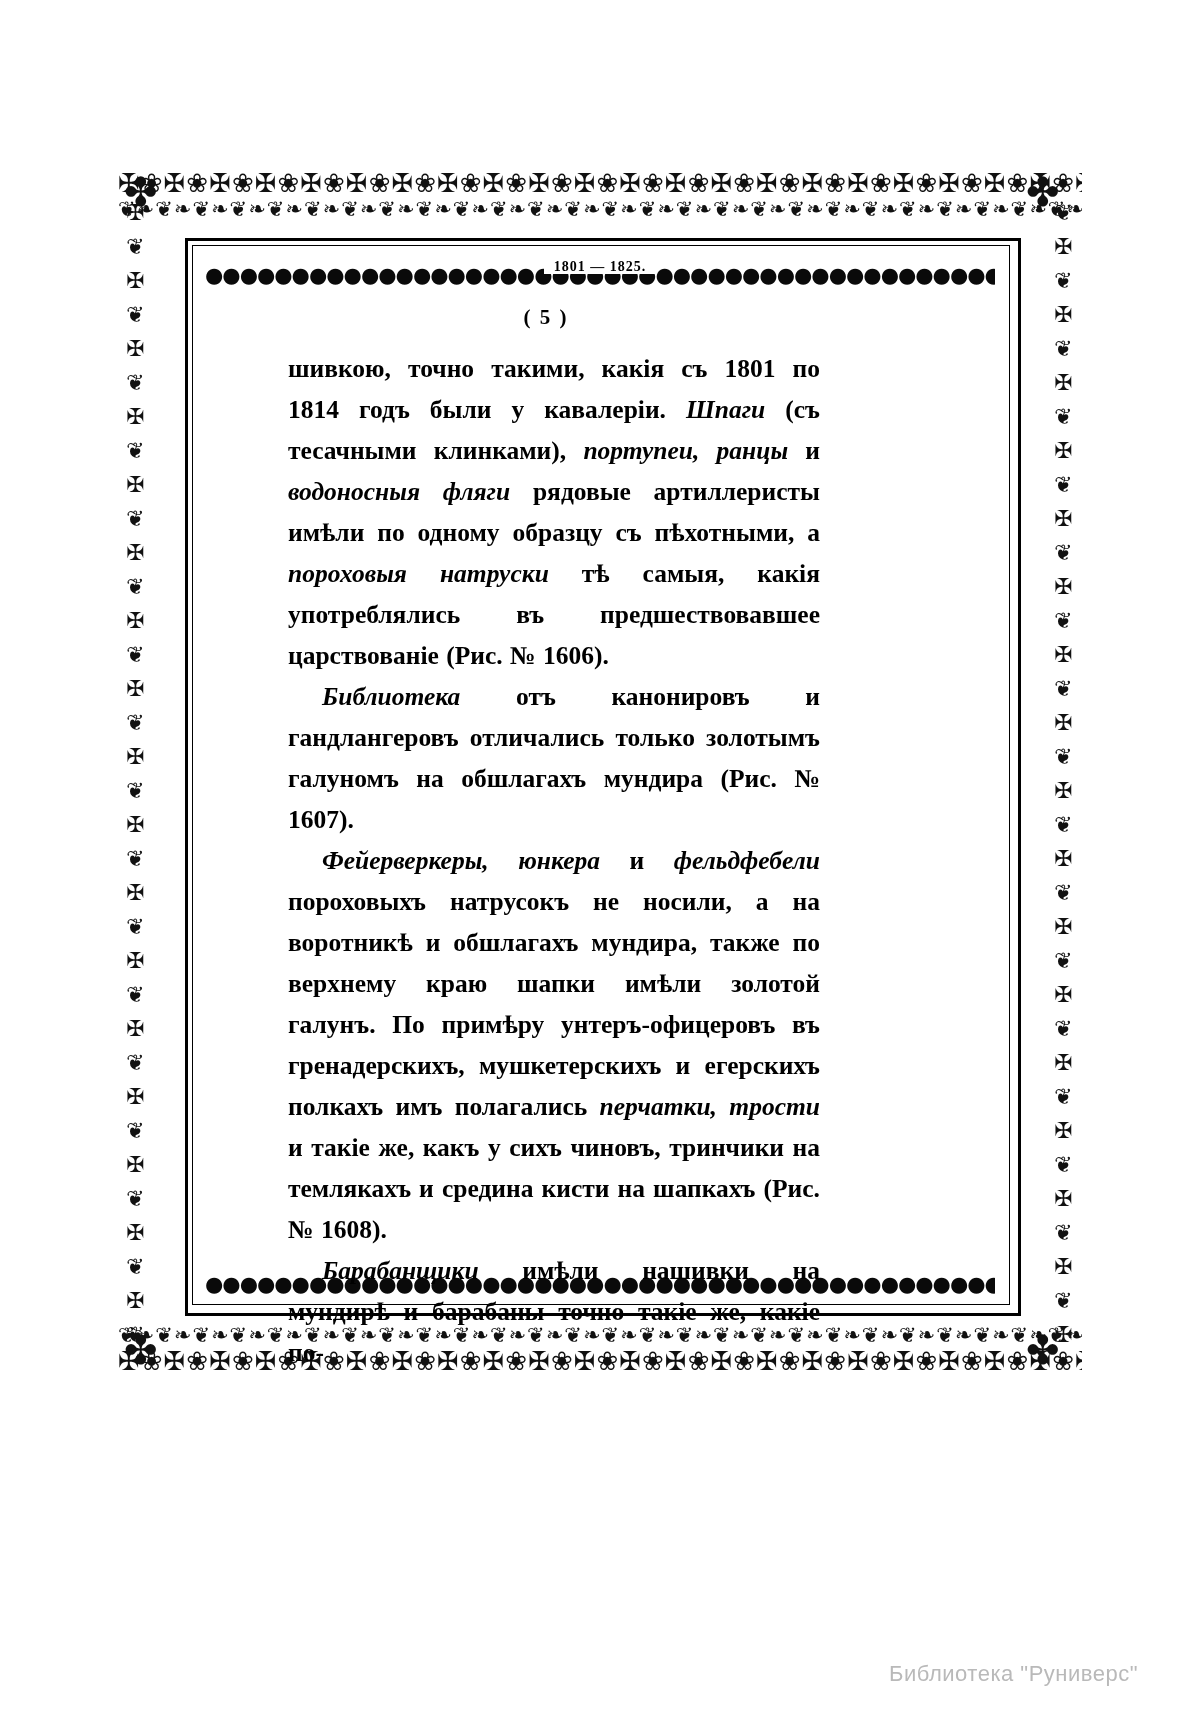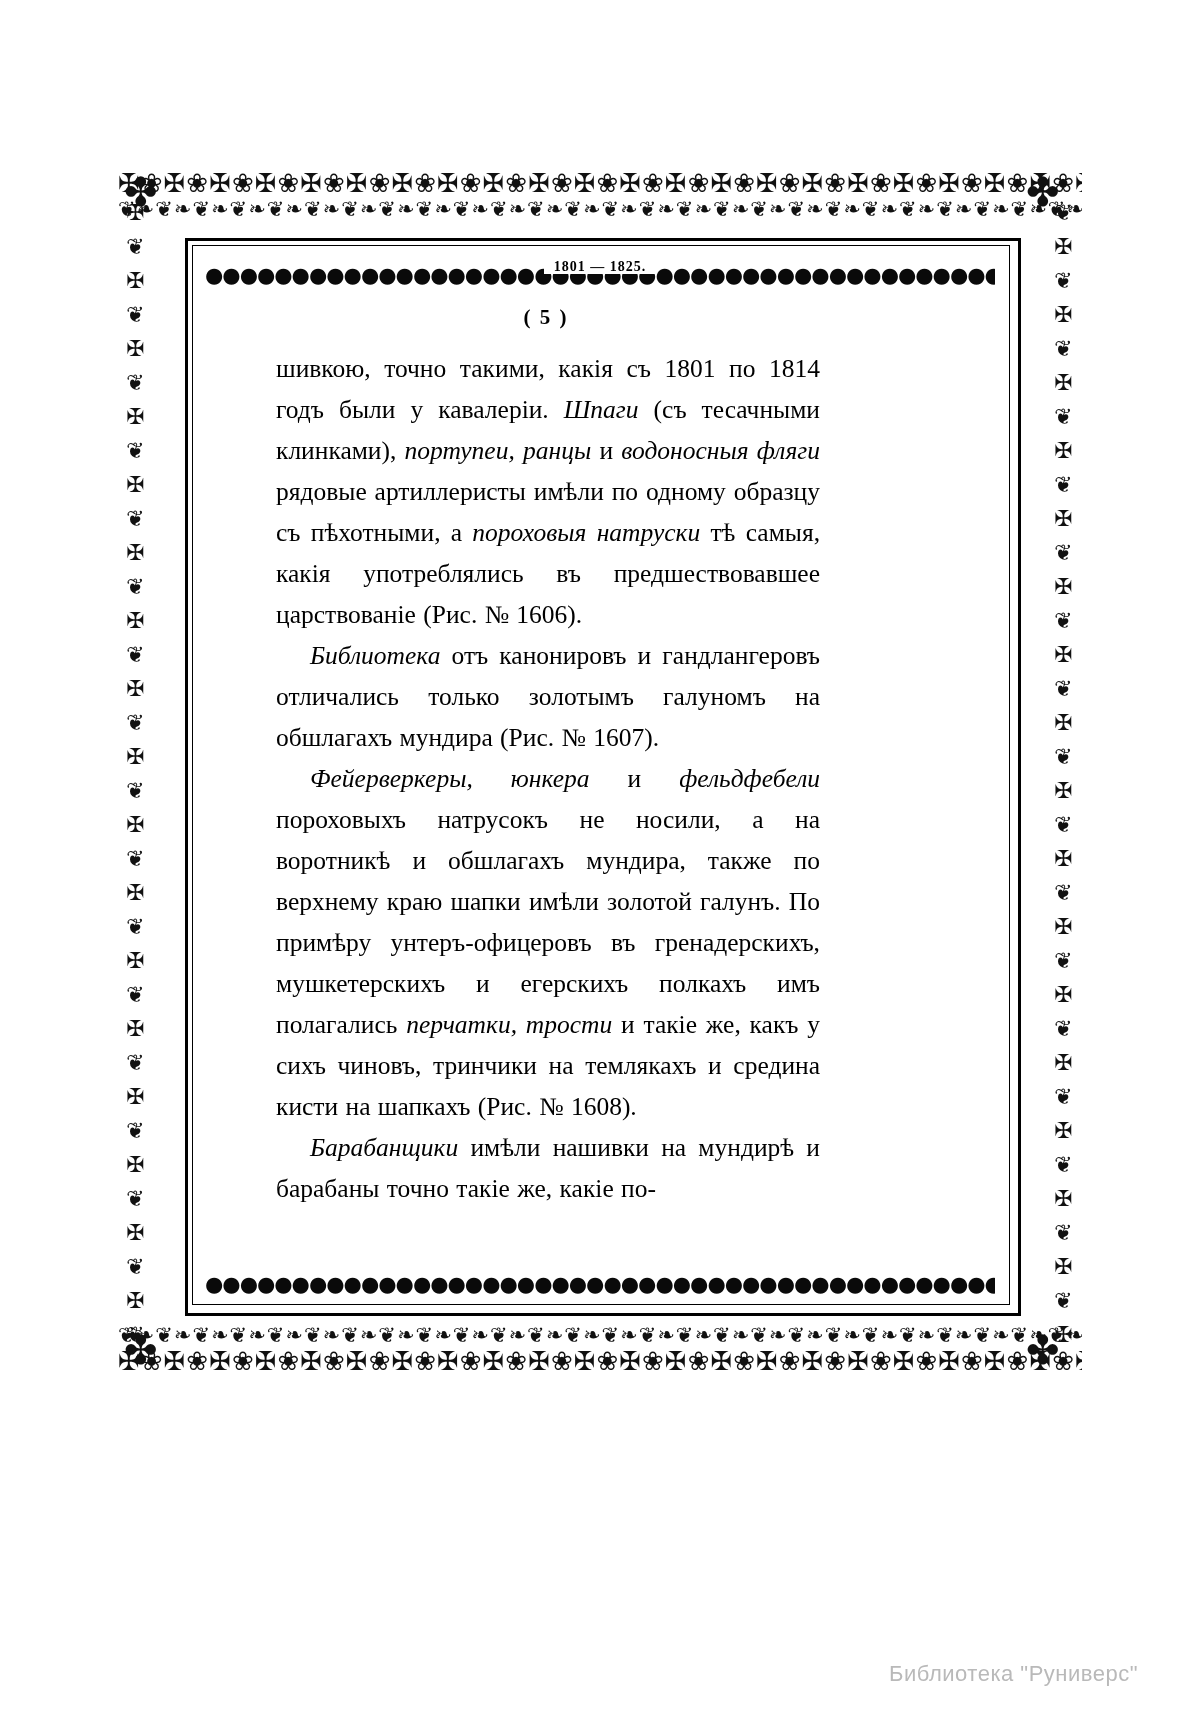"шивкою, точно такими, какія съ" p.para { font-weight: normal -> bold; margin: 0 0 0 4px -> 0 0 0 16px }
